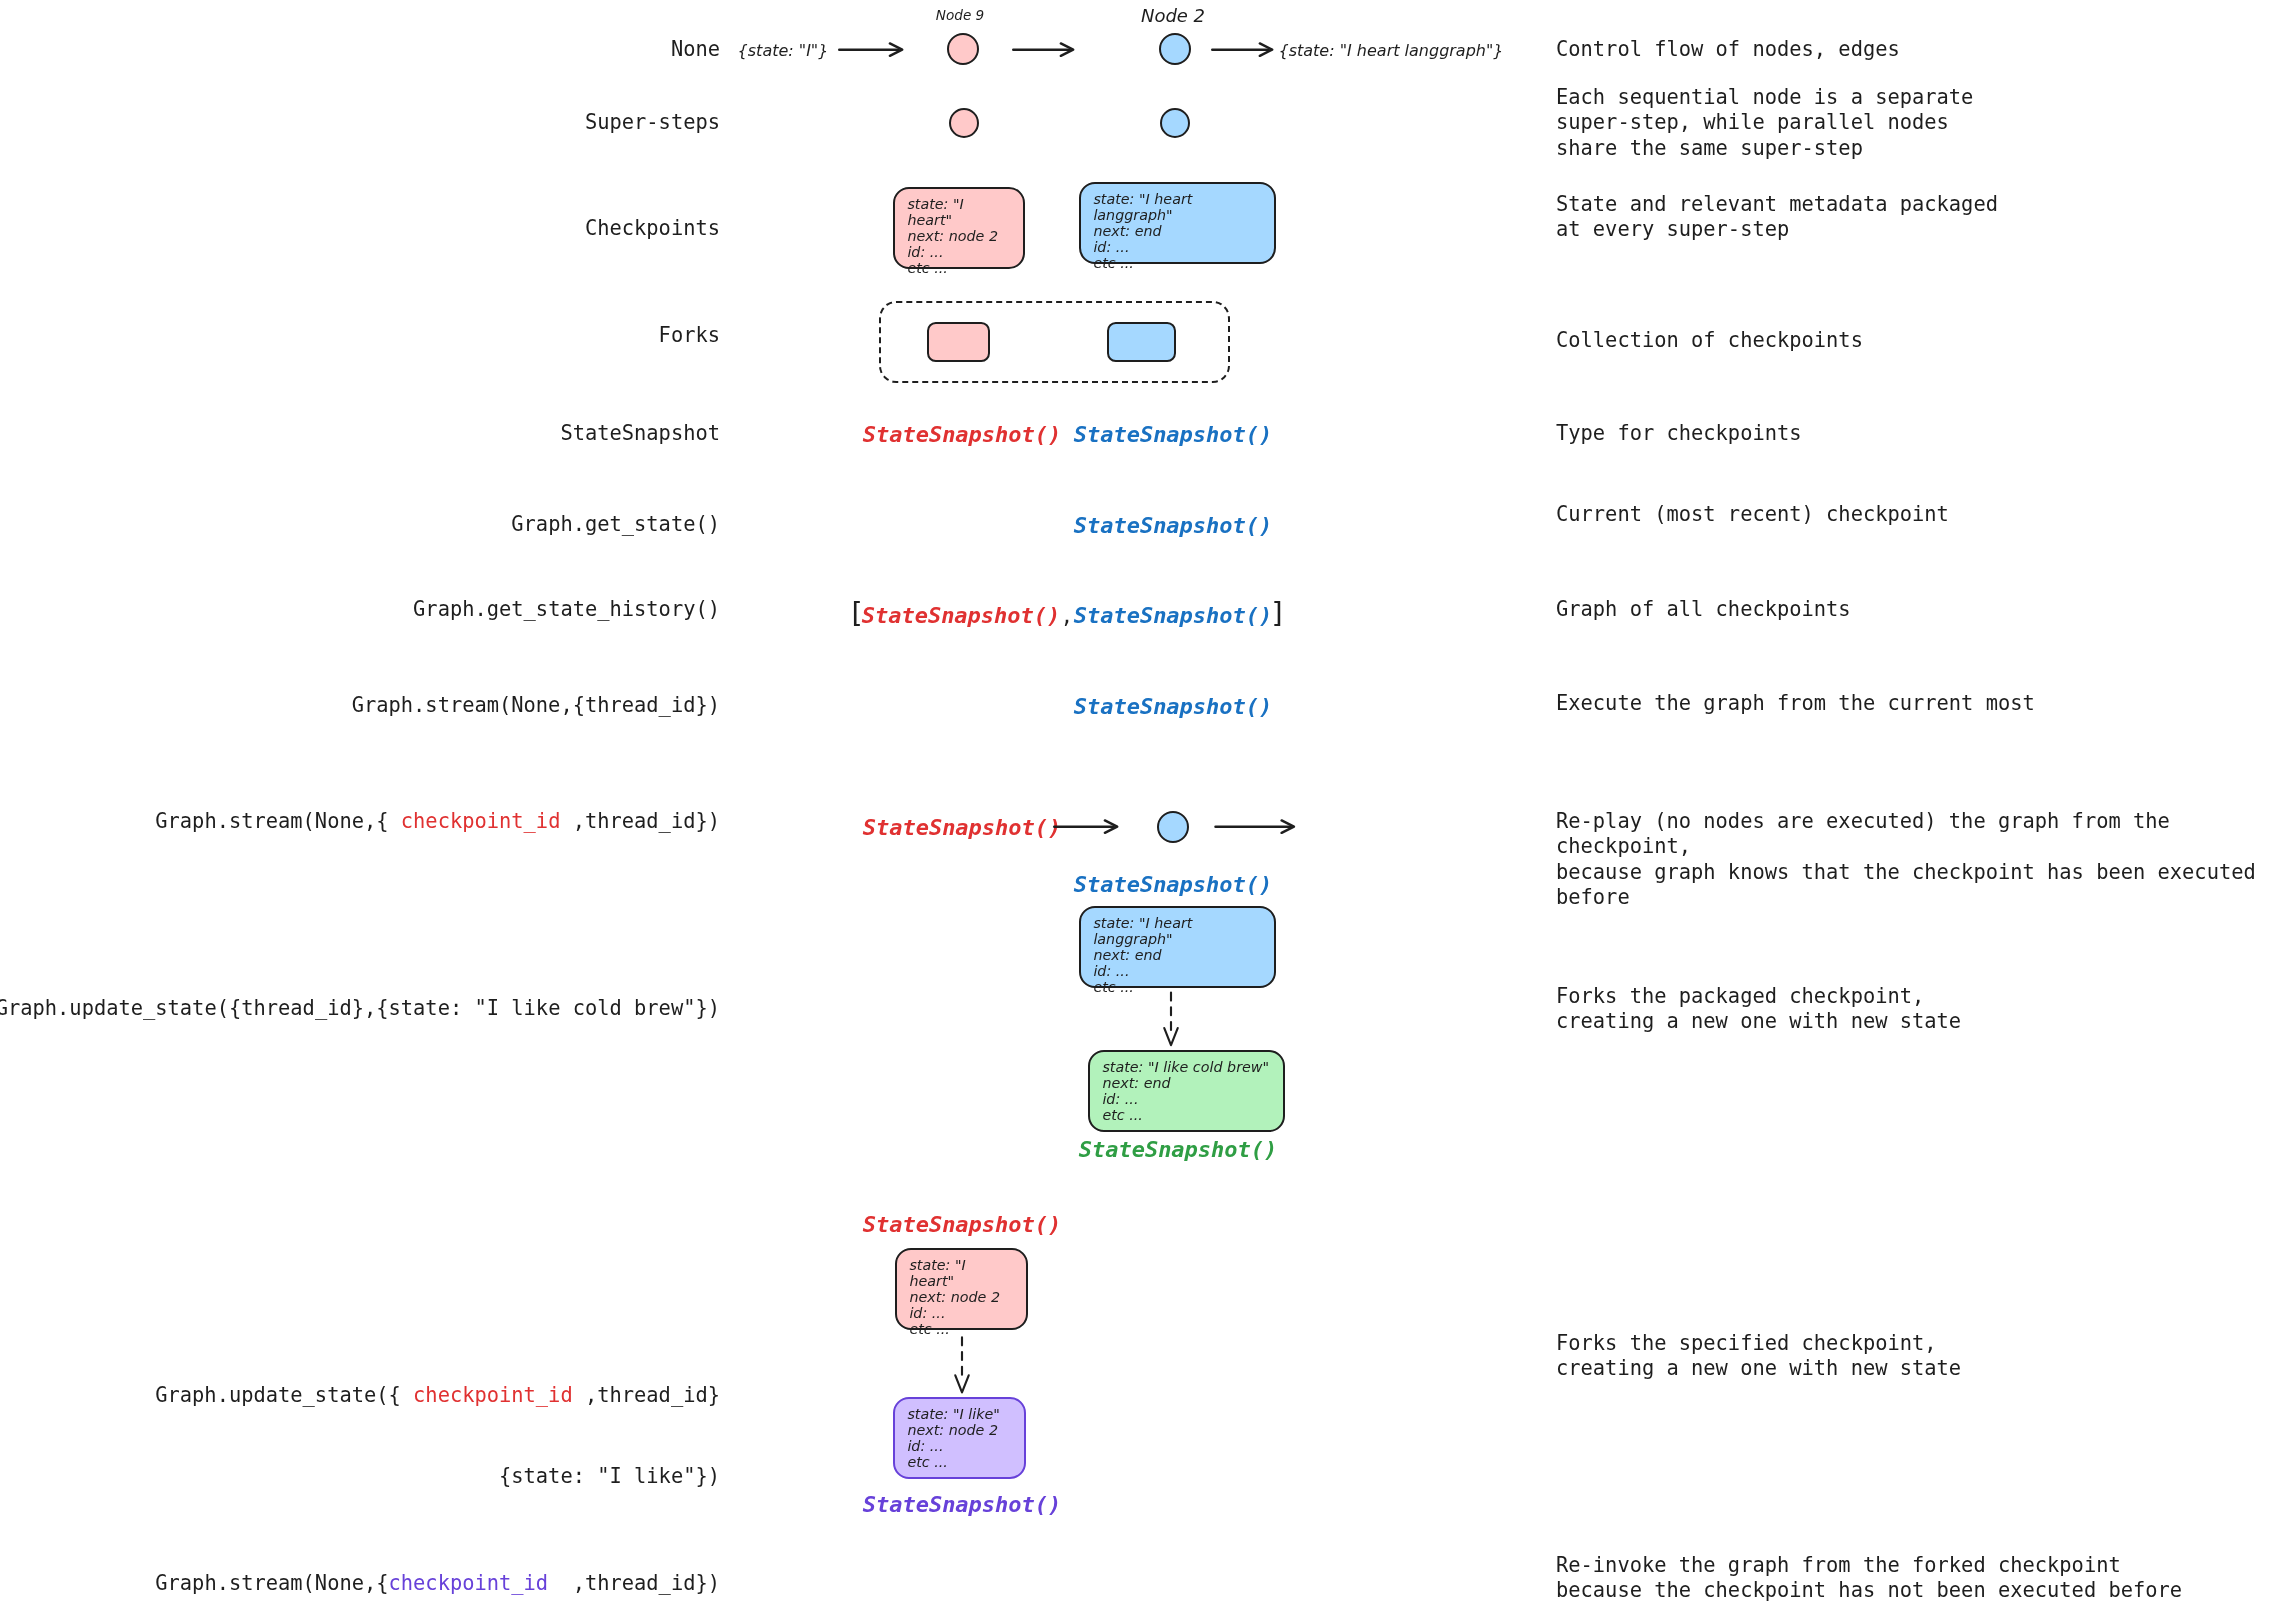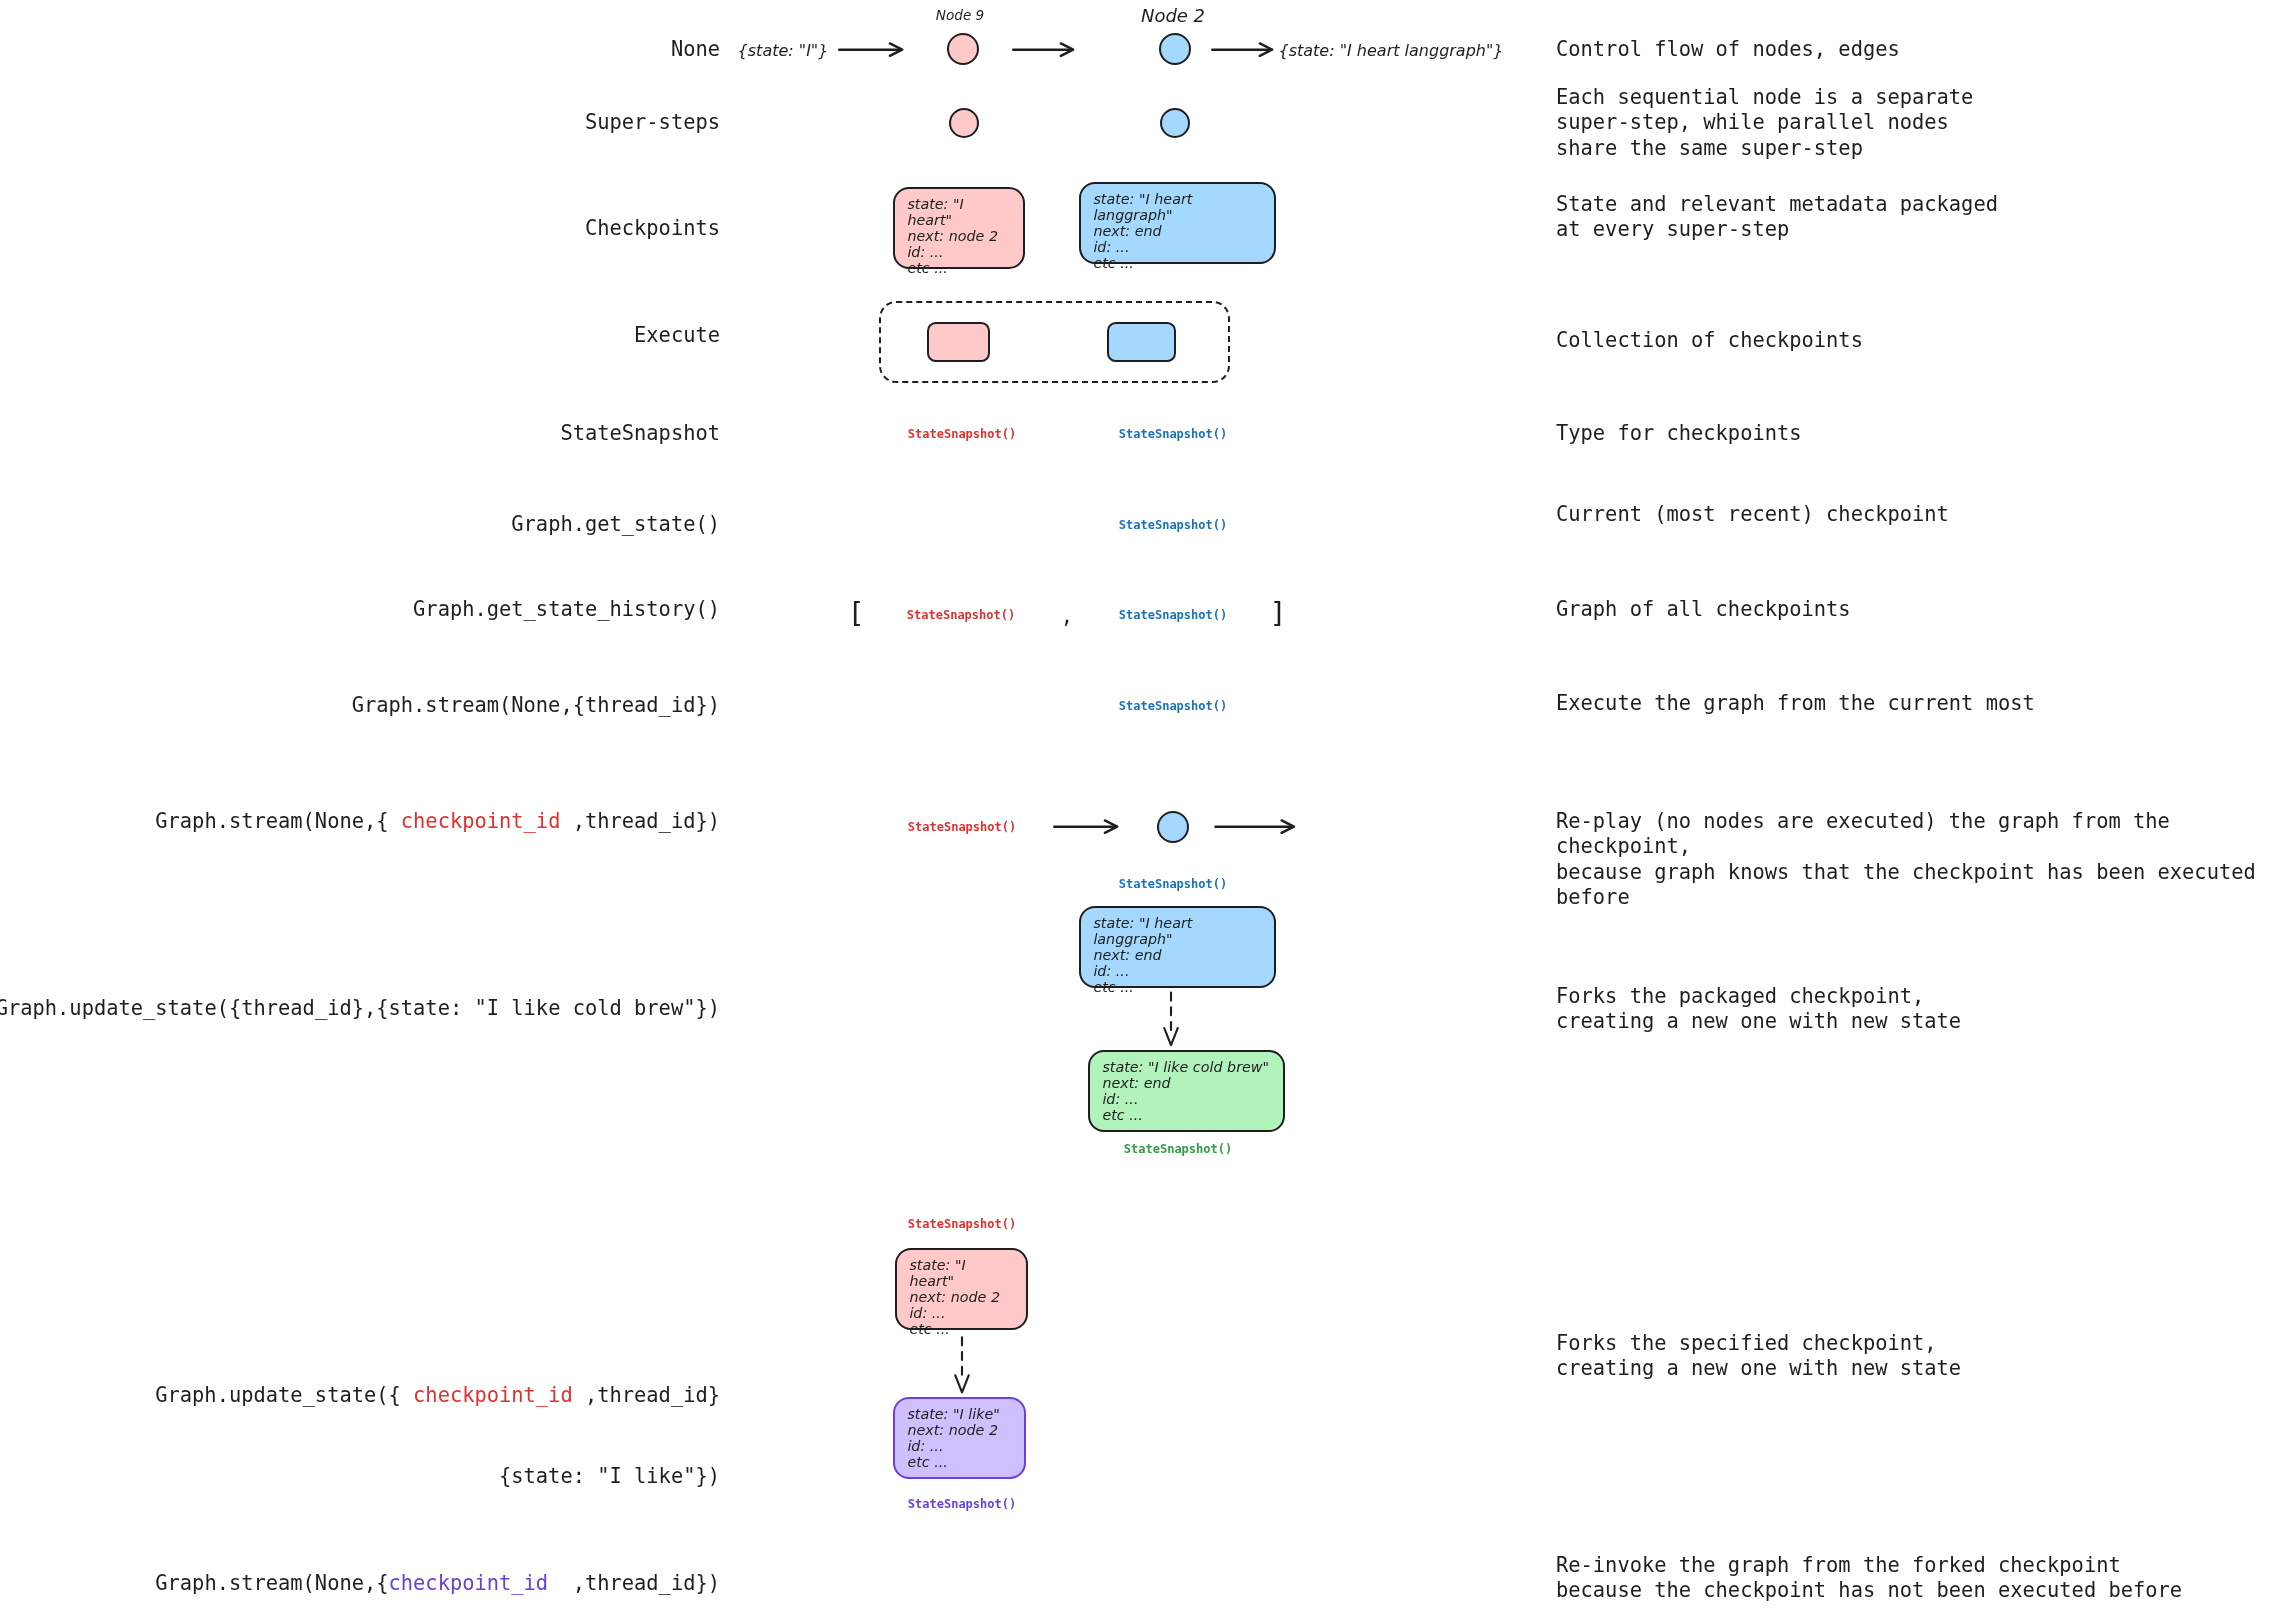"Execute" div.lbl { text: Execute -> Forks }
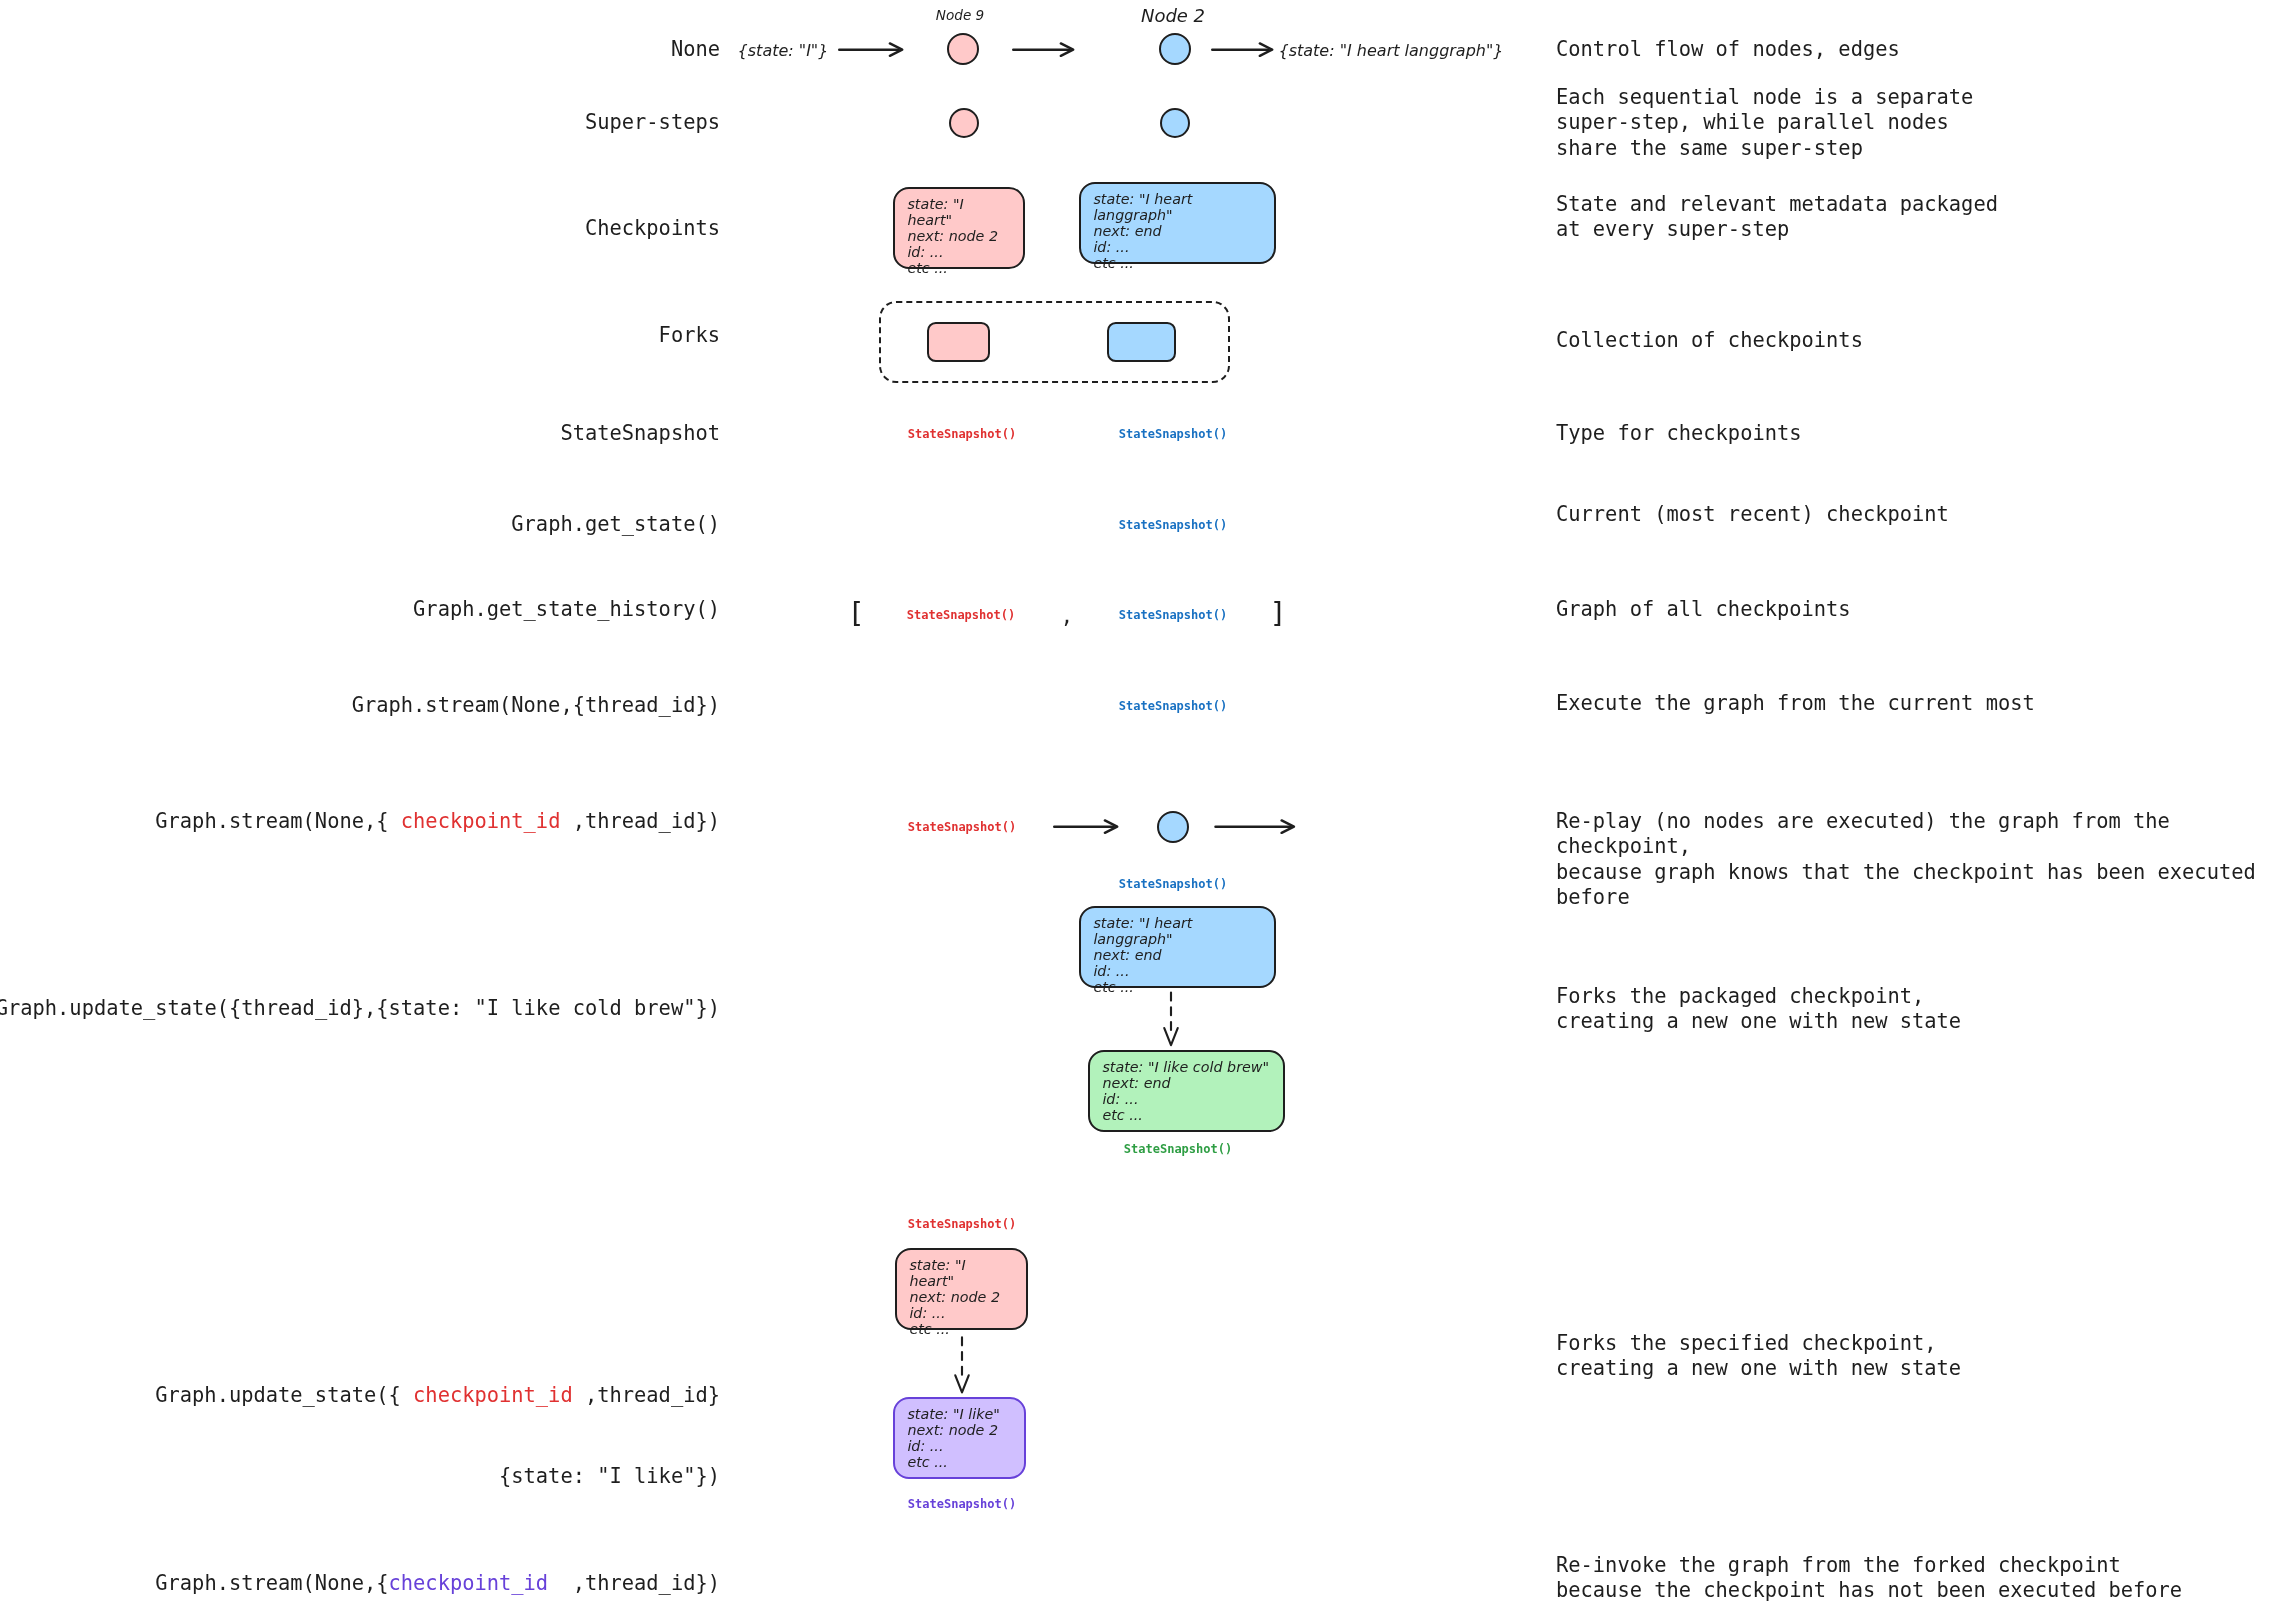"StateSnapshot()" .ss { font-size: 12px -> 22px; font-style: none -> italic }
